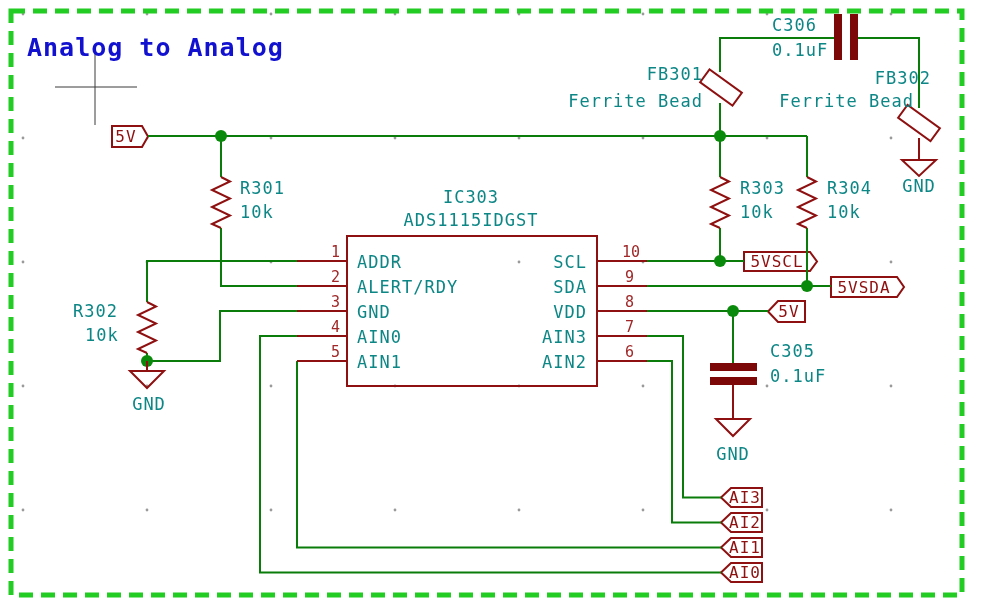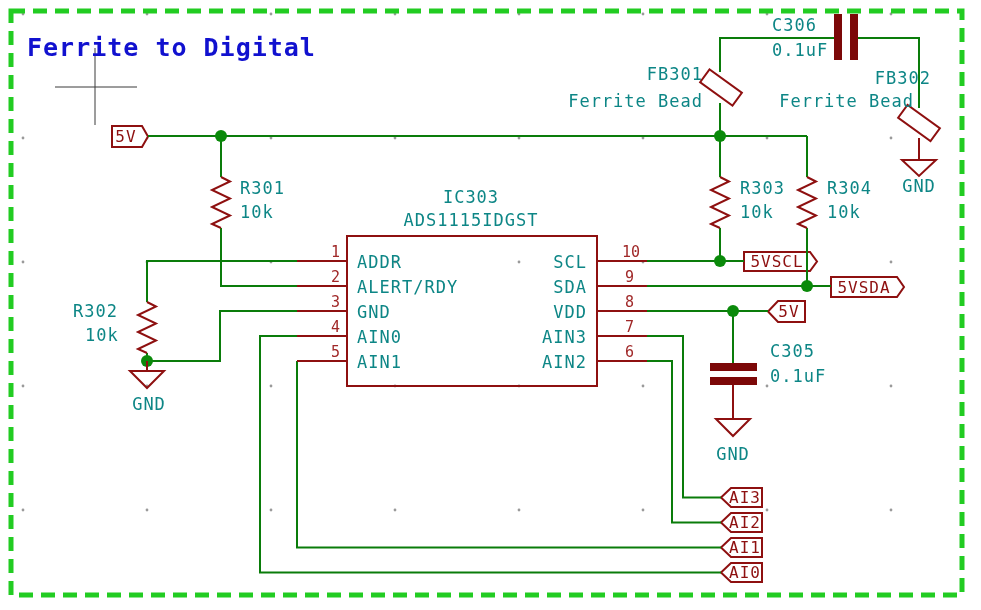"Ferrite to Digital" div { text: Ferrite to Digital -> Analog to Analog }
